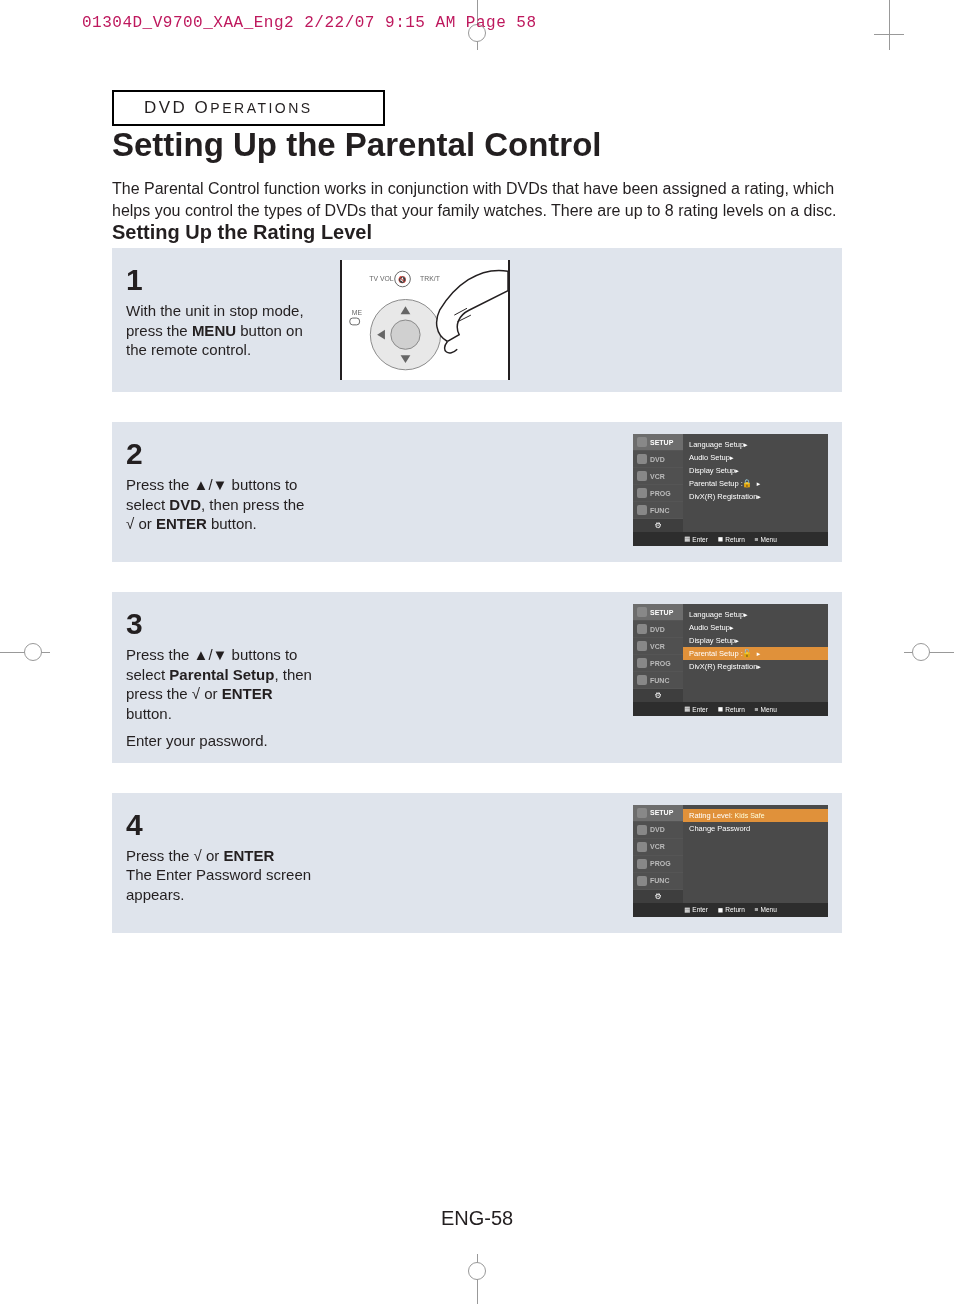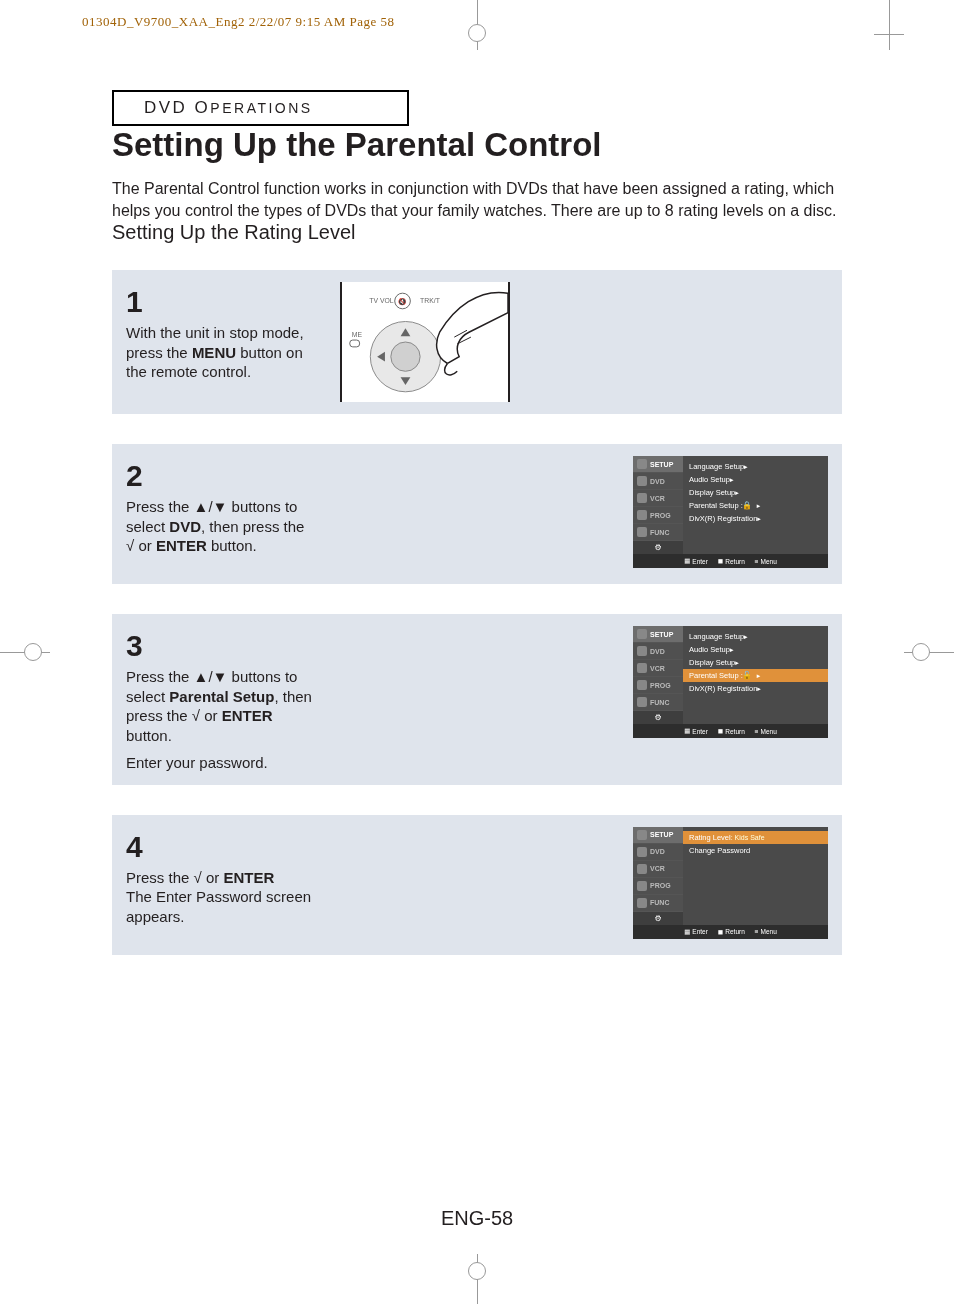"01304D_V9700_XAA_Eng2 2/22/07 9:15 AM" .print-header { color: #a16207 -> #be185d; font-family: Liberation Serif, serif -> Liberation Mono, monospace; font-size: 13px -> 16px }
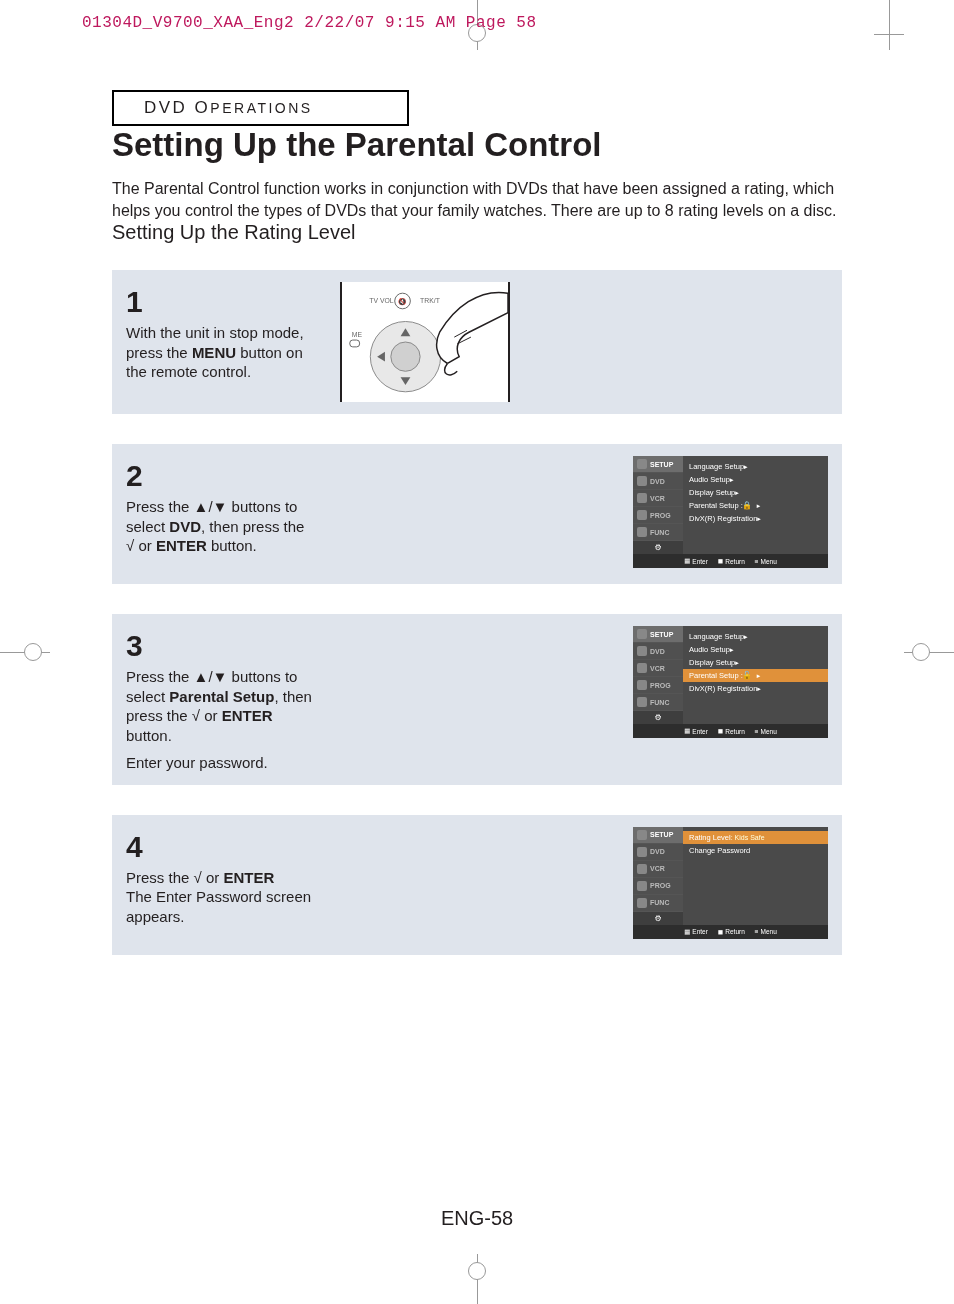"DVD OPERATIONS" .section-box { padding: 6px 94px 6px 30px -> 6px 70px 6px 30px }
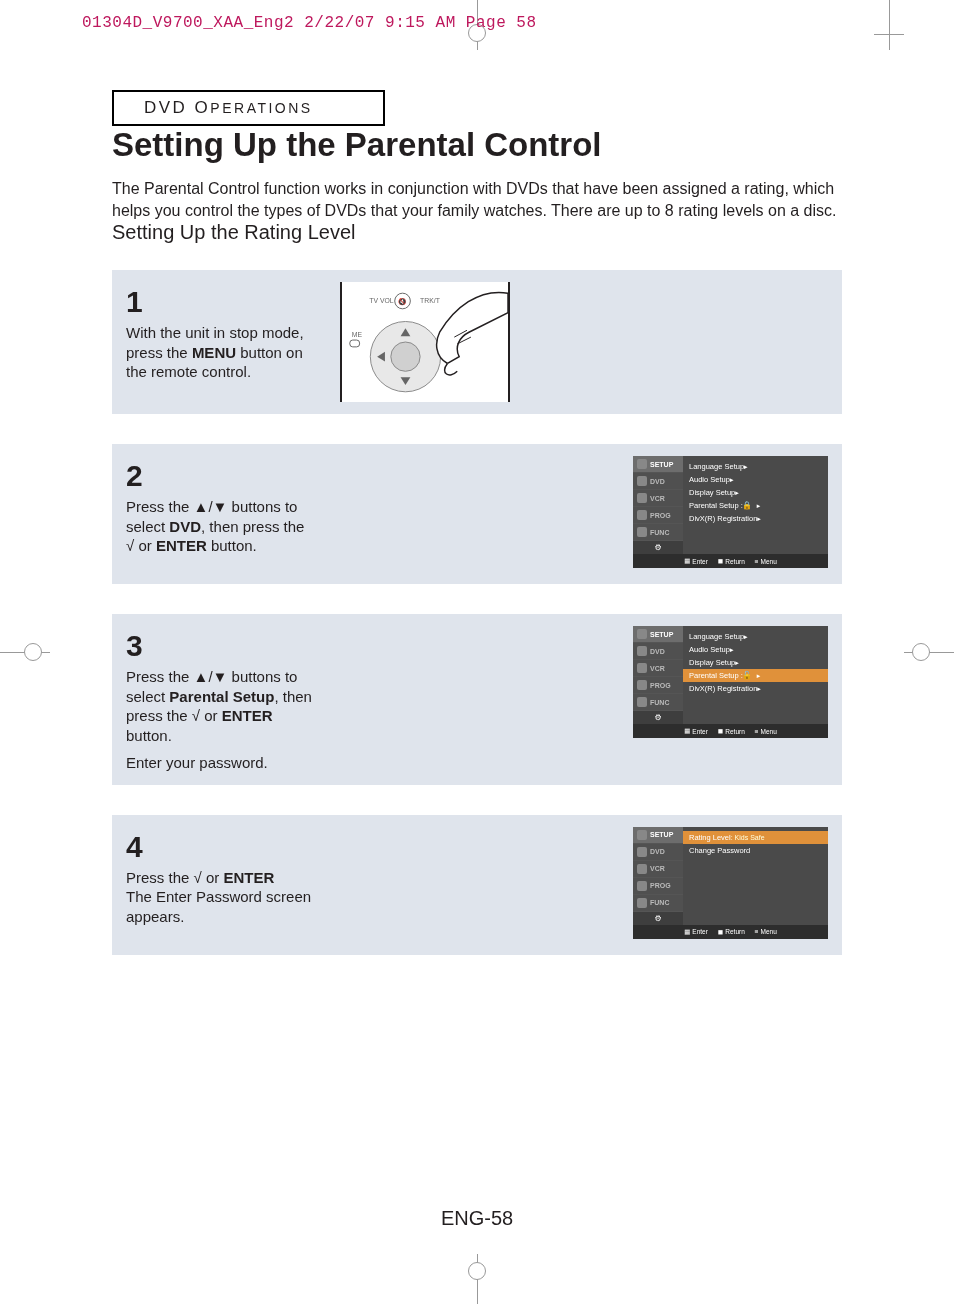"Setting Up the Rating Level" h2.subheading { font-weight: normal -> bold; margin-bottom: 26px -> 4px }
